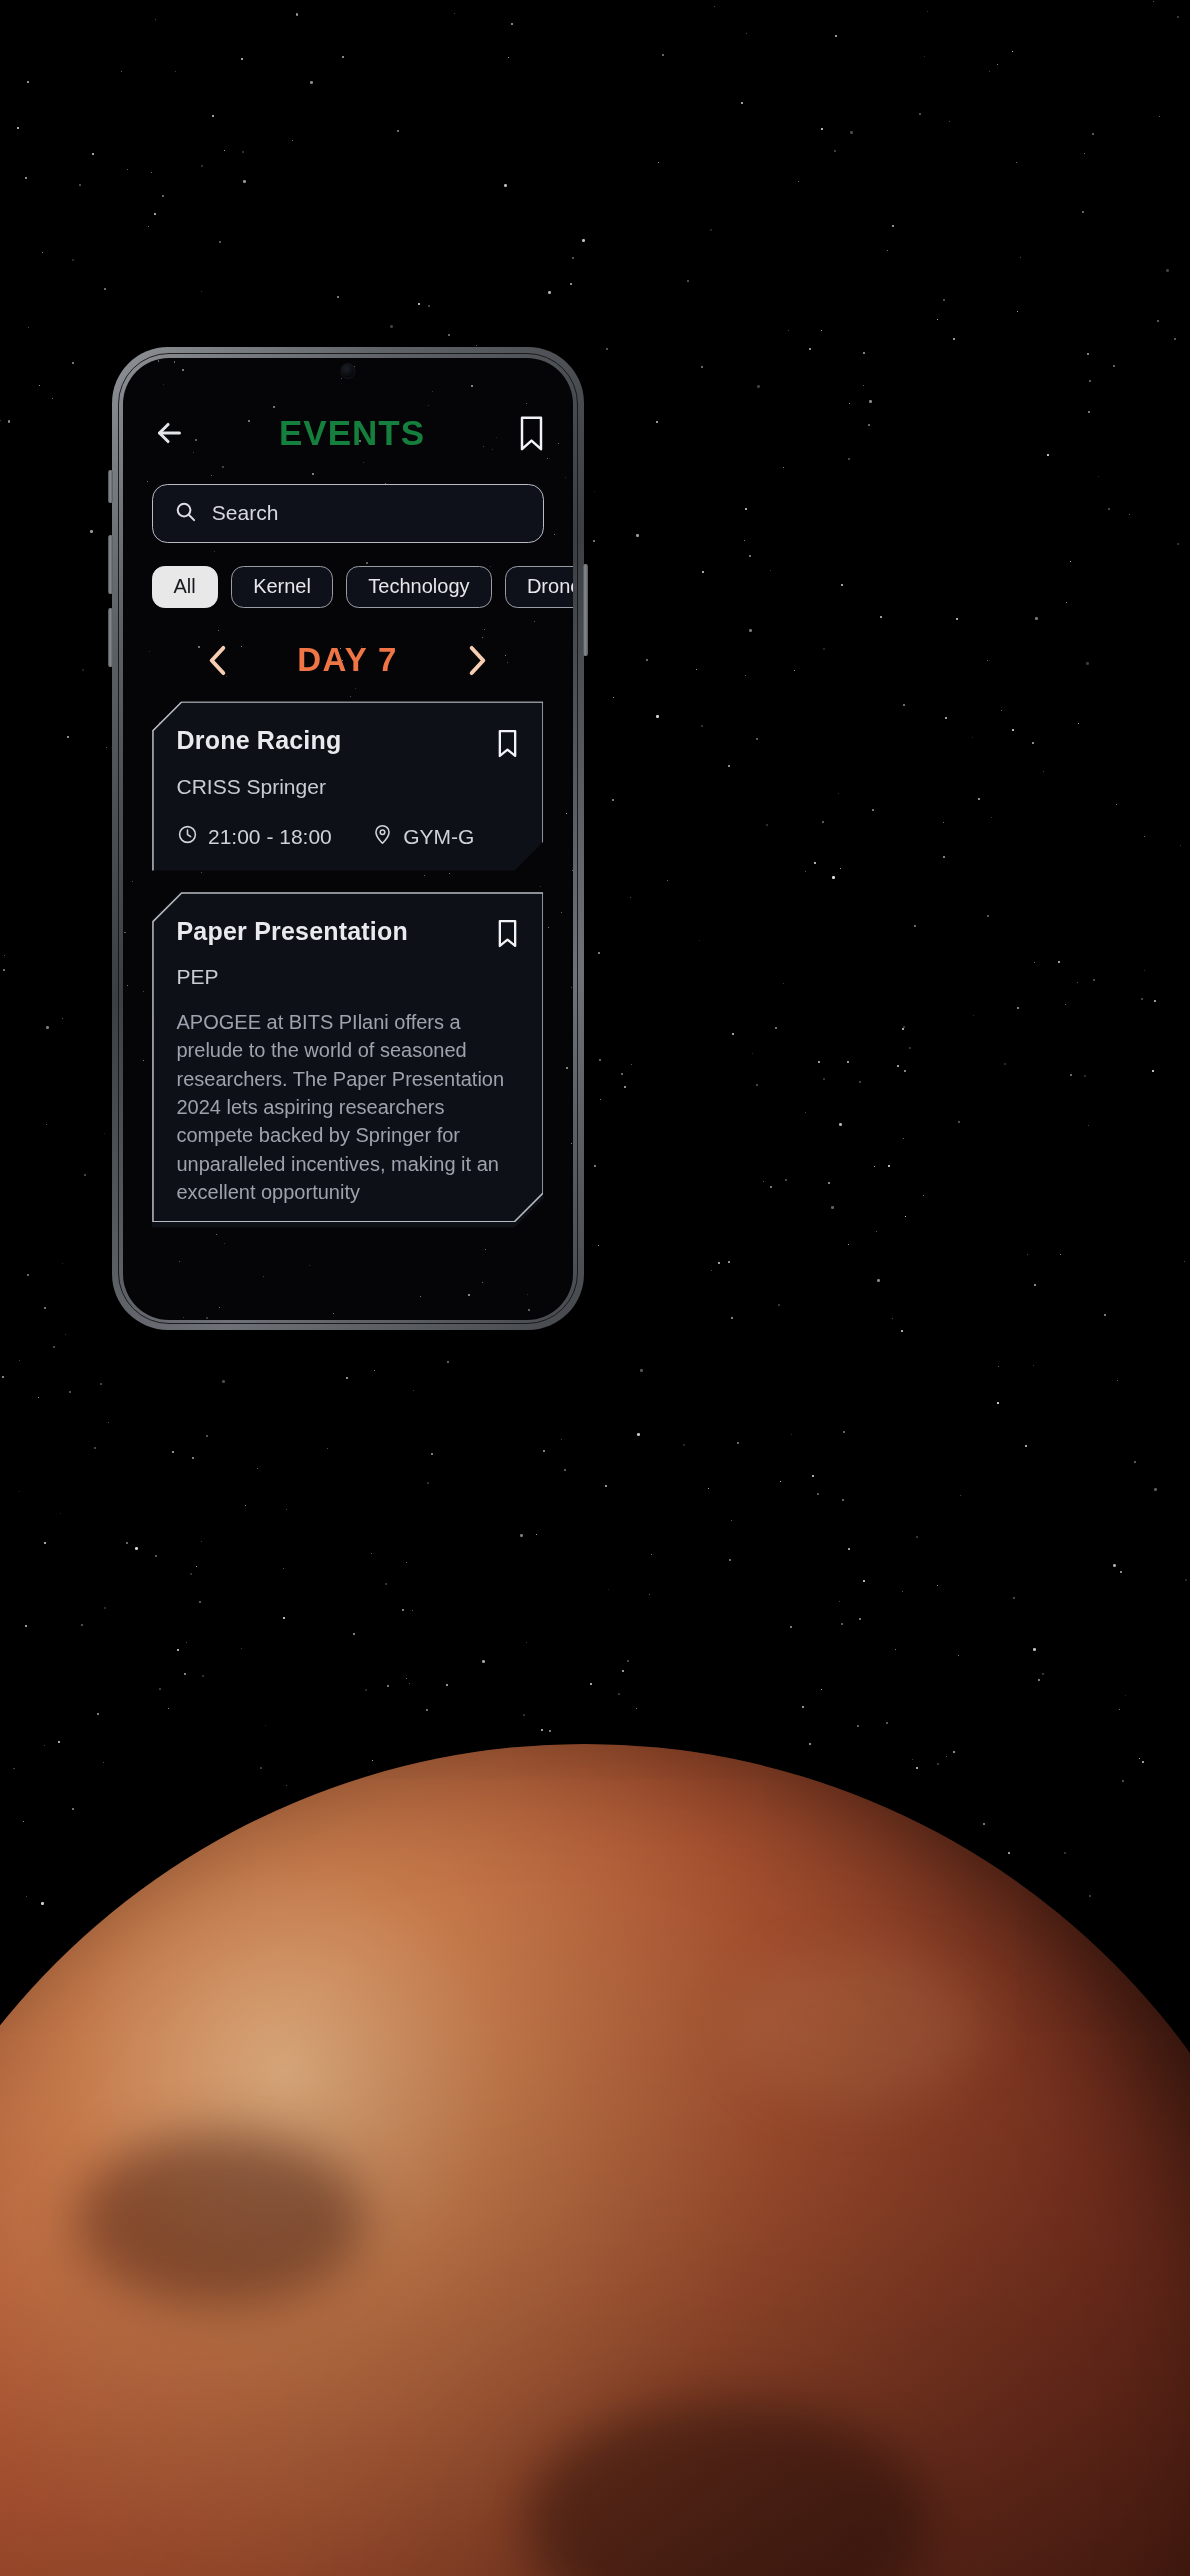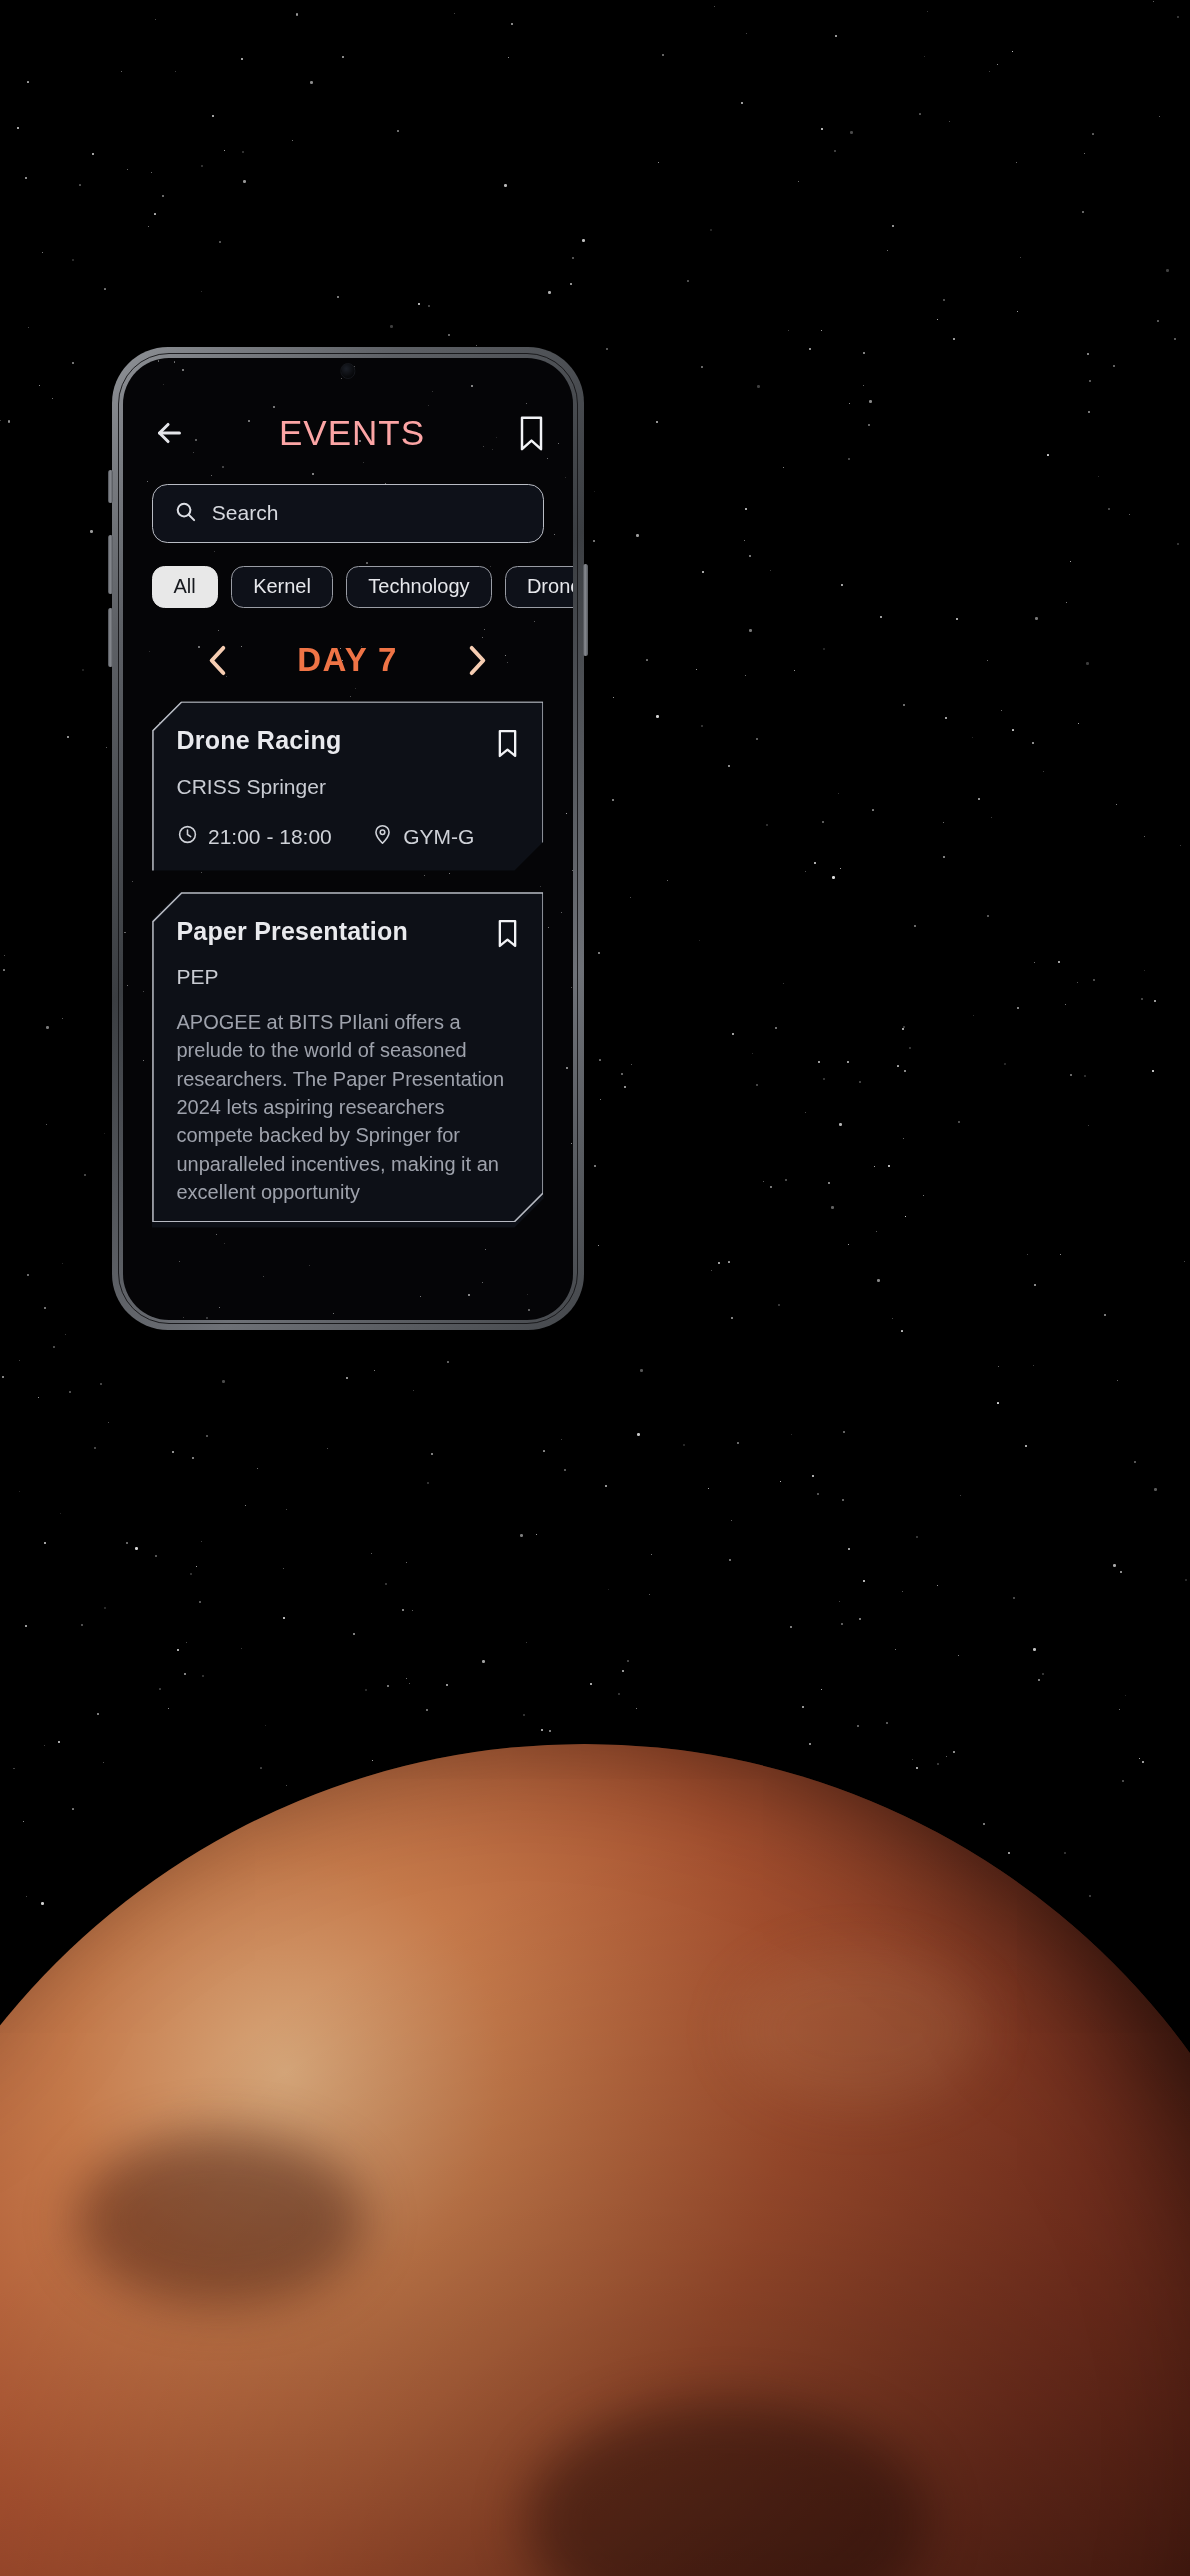"EVENTS" .app-title { color: #fca5a5 -> #15803d; font-weight: normal -> bold }
